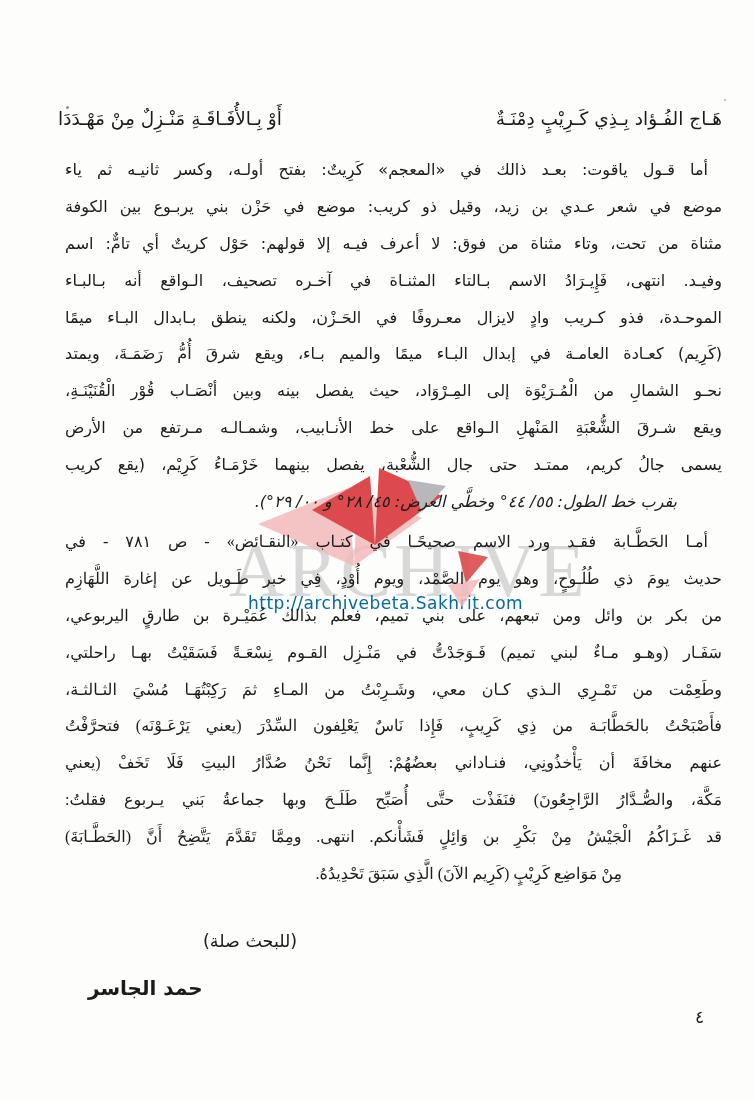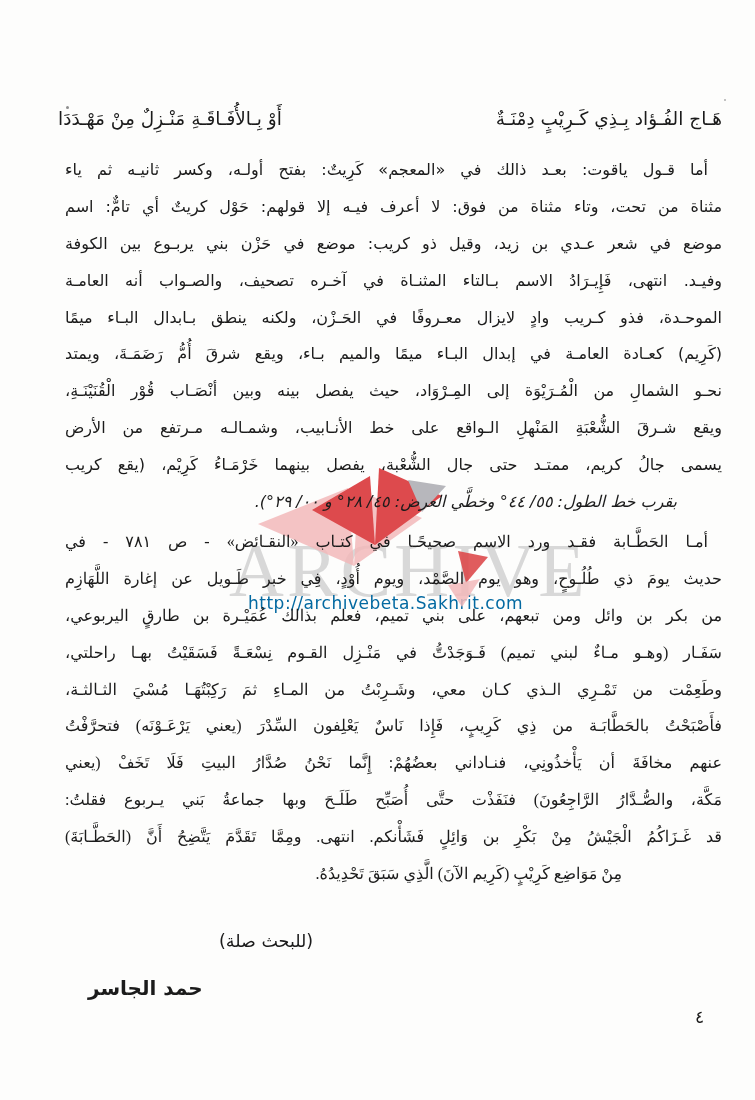"مثناة من تحت، وتاء مثناة" div.jline { order: before "موضع في شعر عـدي بن" -> after "موضع في شعر عـدي بن" }
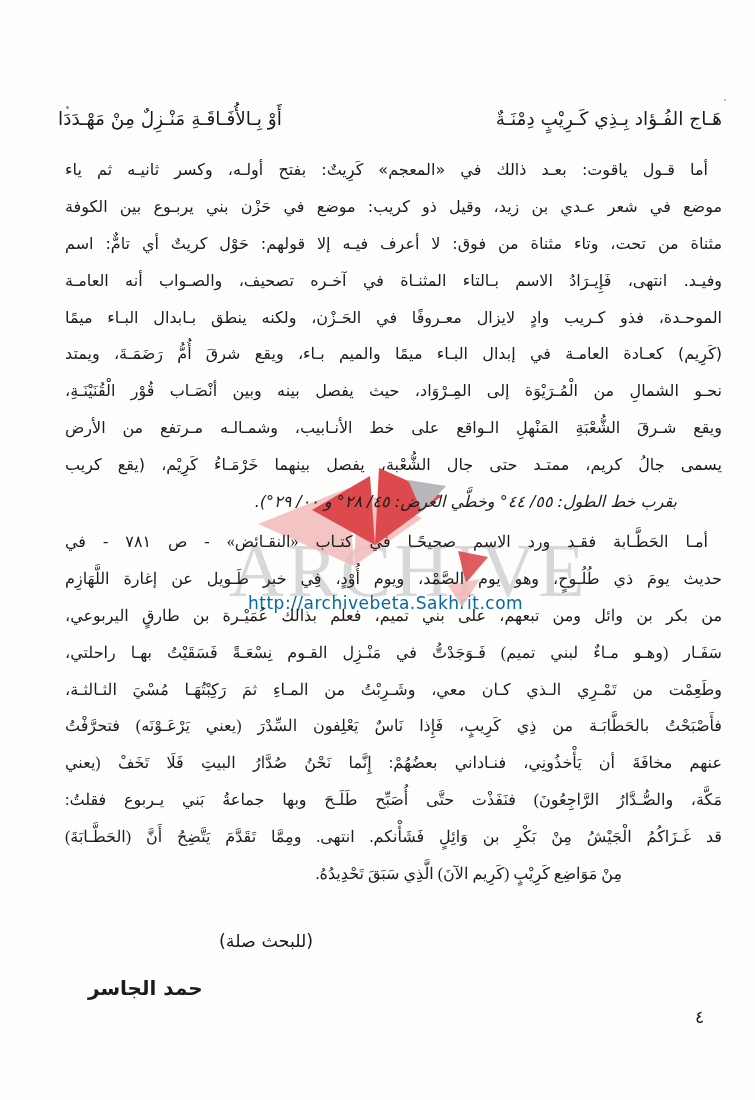"وفيـد. انتهى، فَإِيـرَادُ الاسم بـالتاء" div.jline { text: والصـواب أنه العامـة -> الـواقع أنه بـالبـاء }
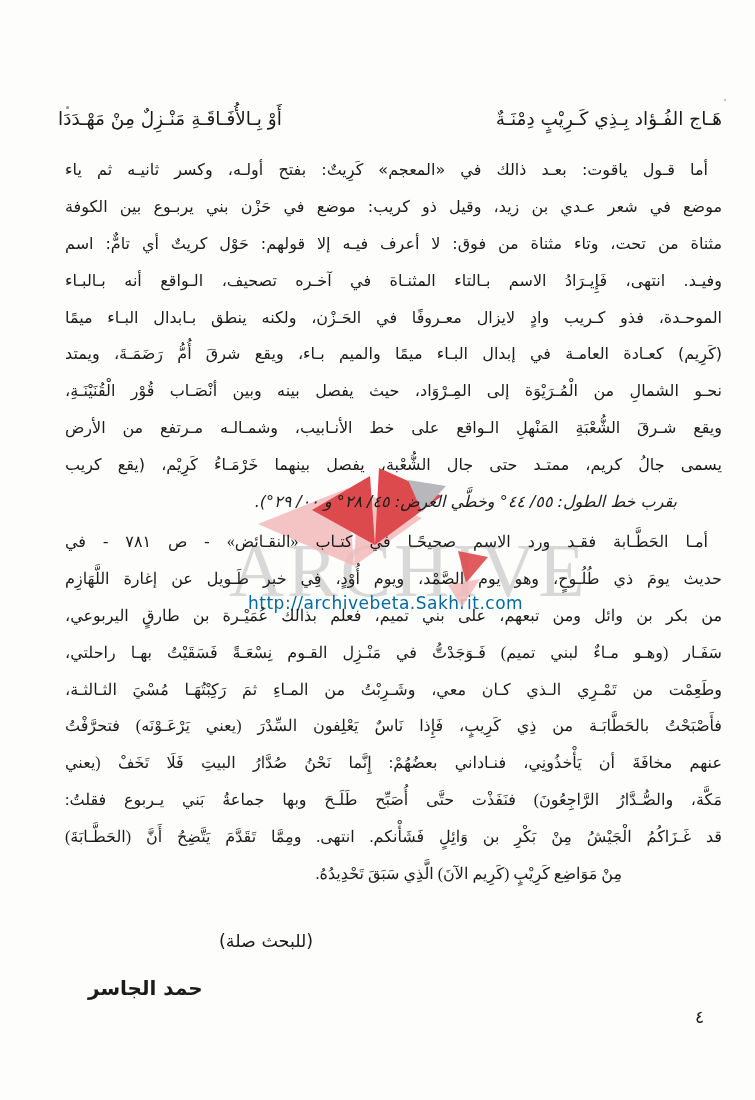"(للبحث صلة)" .continuation { margin-left: 16px -> none }
